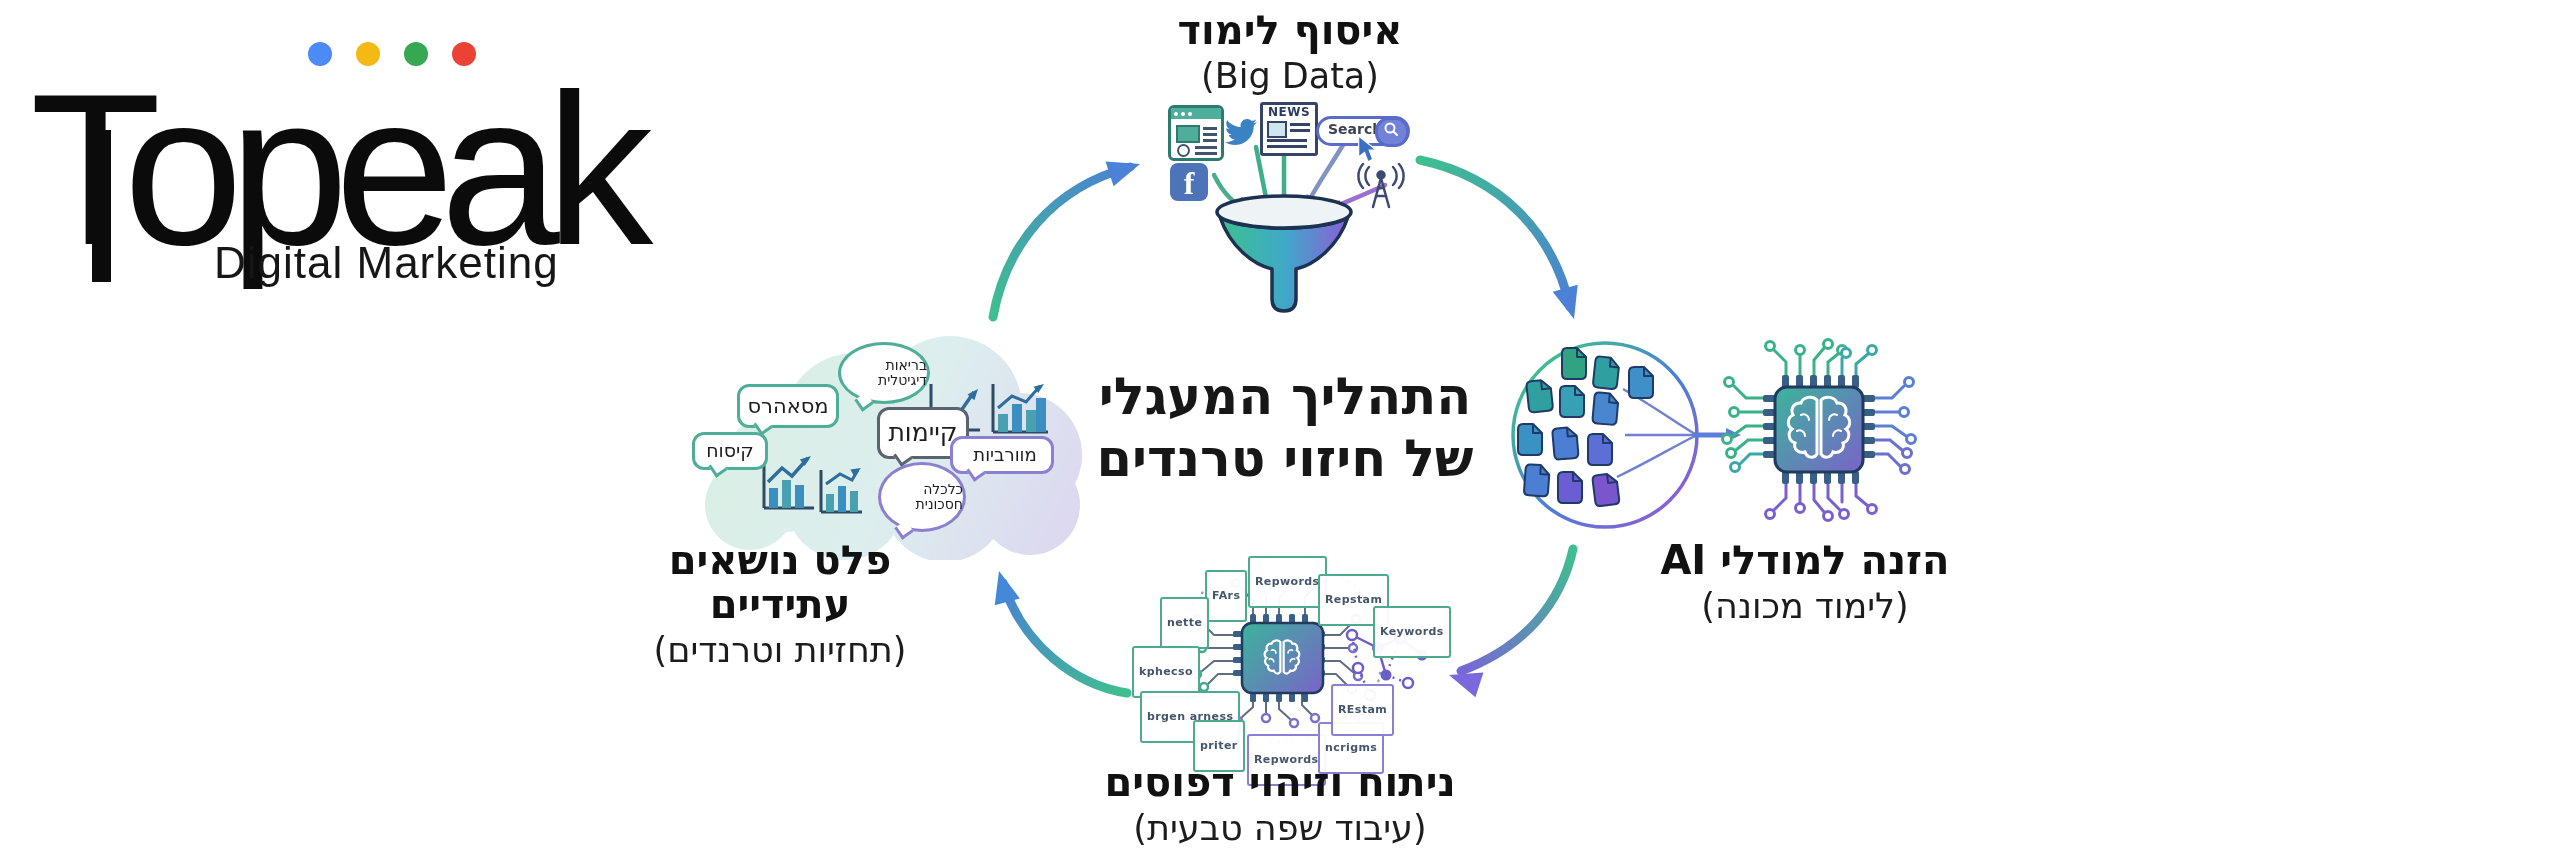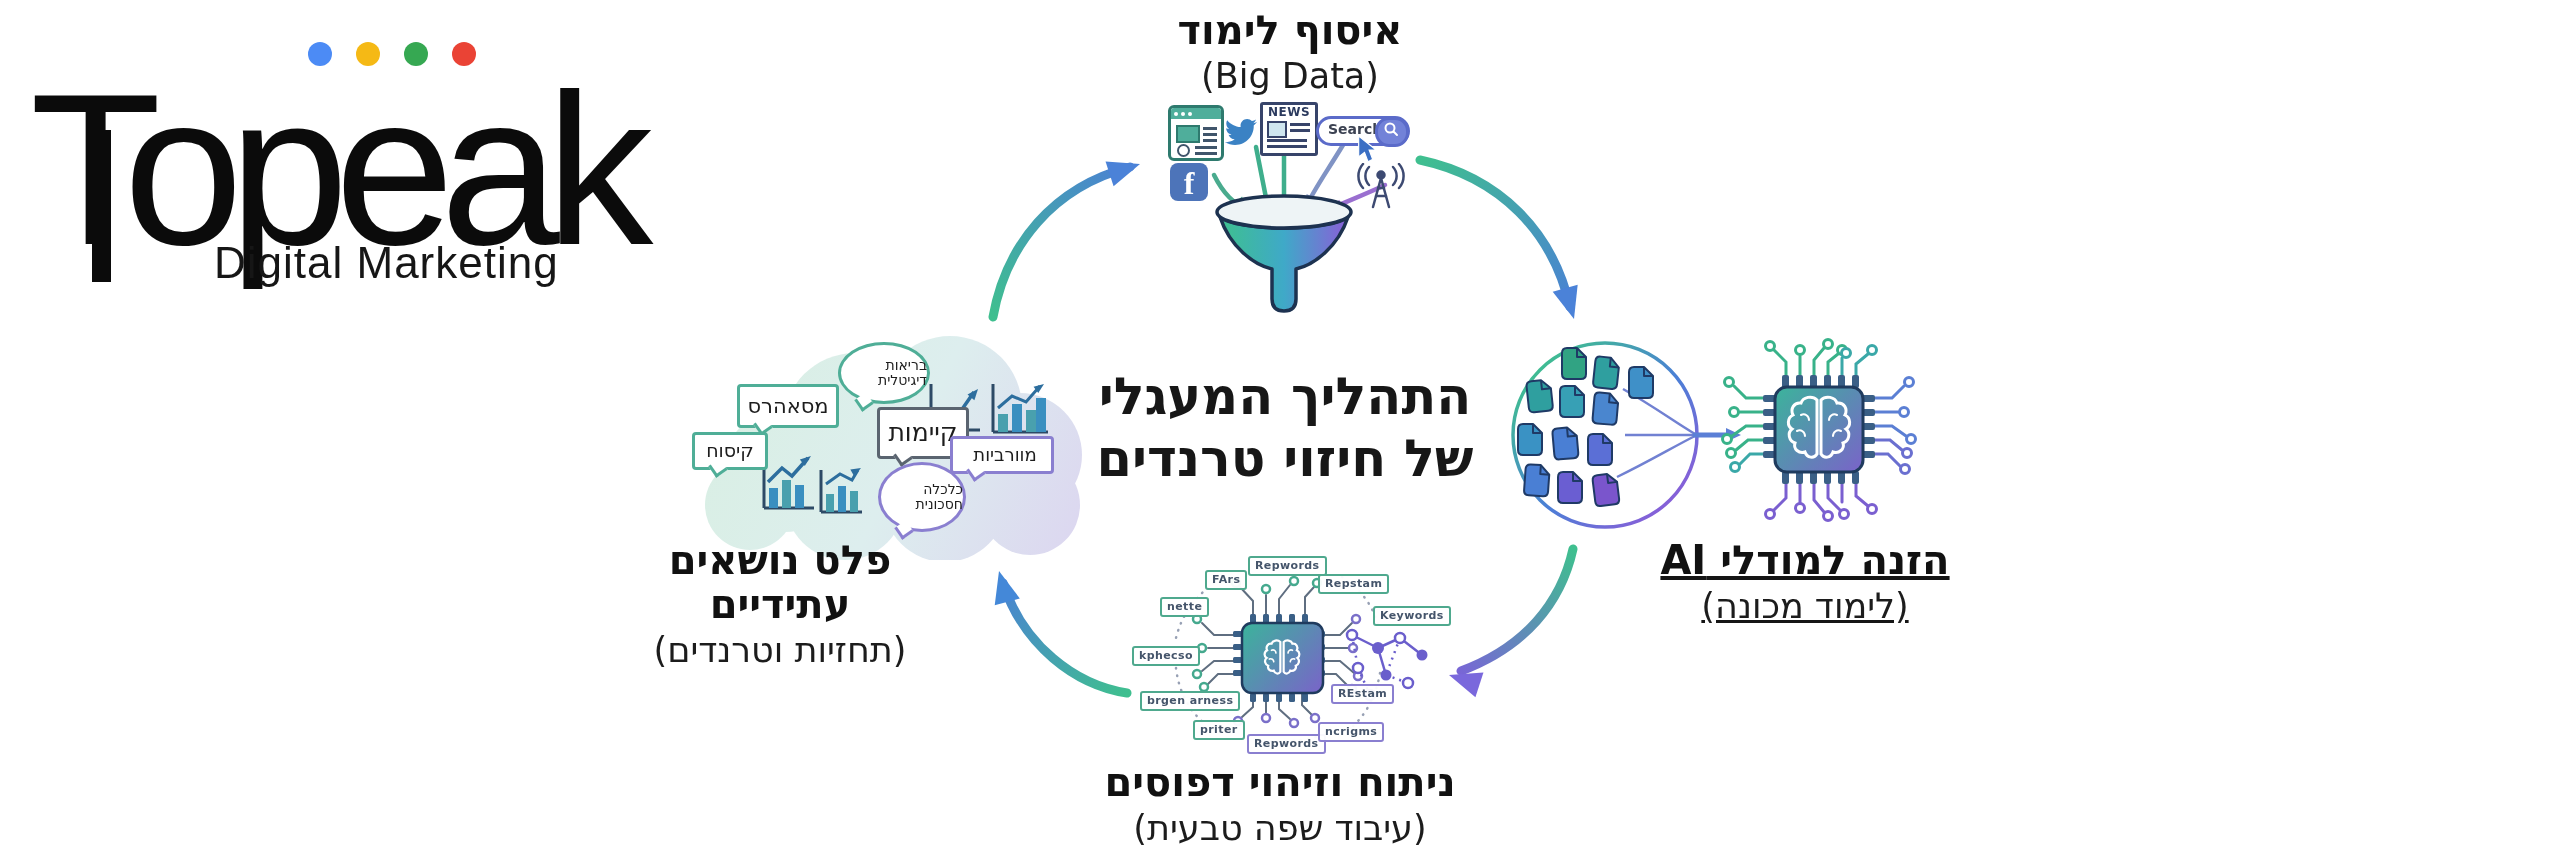"מסאהרס" .bubble { border-radius: 4px -> 12px }
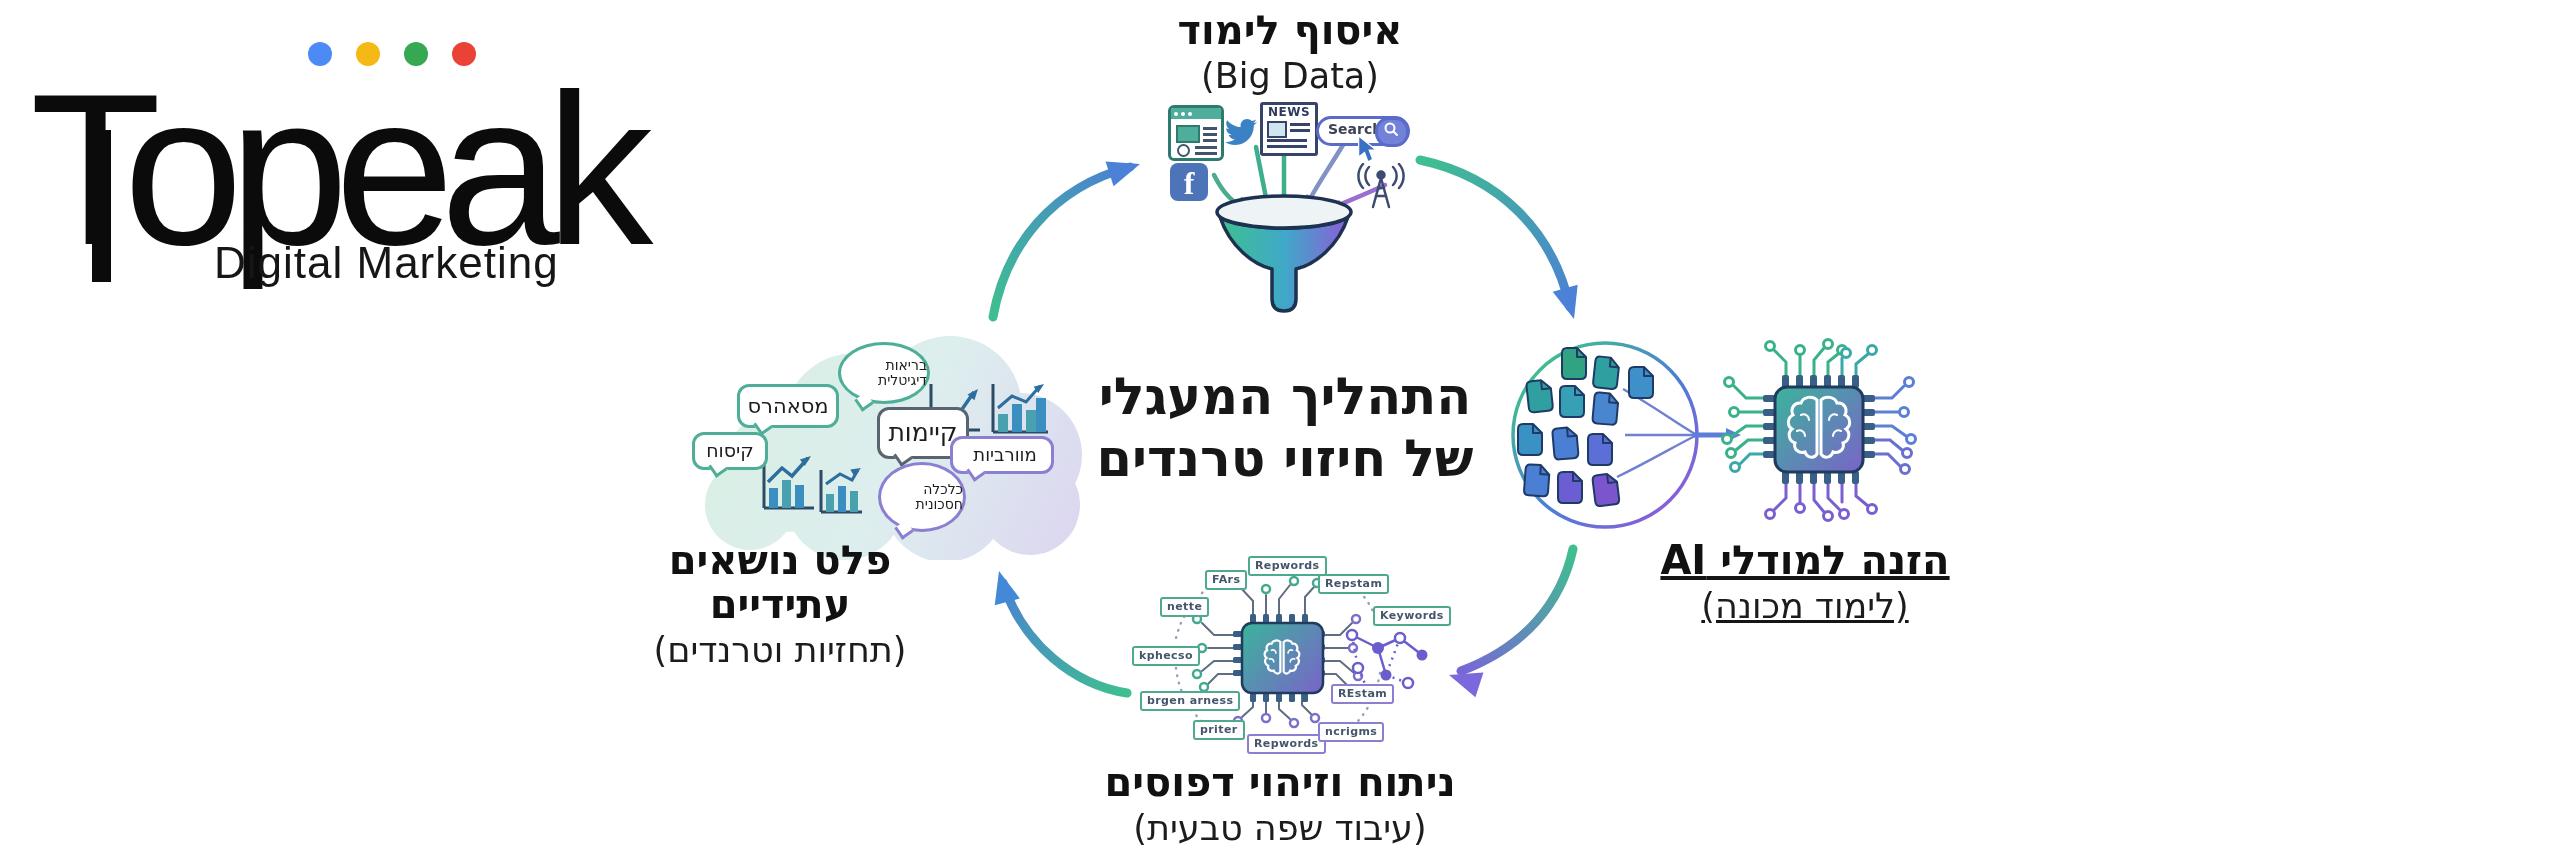"Repwords" .nlp-tag { padding: 0 5px -> 16px 5px }
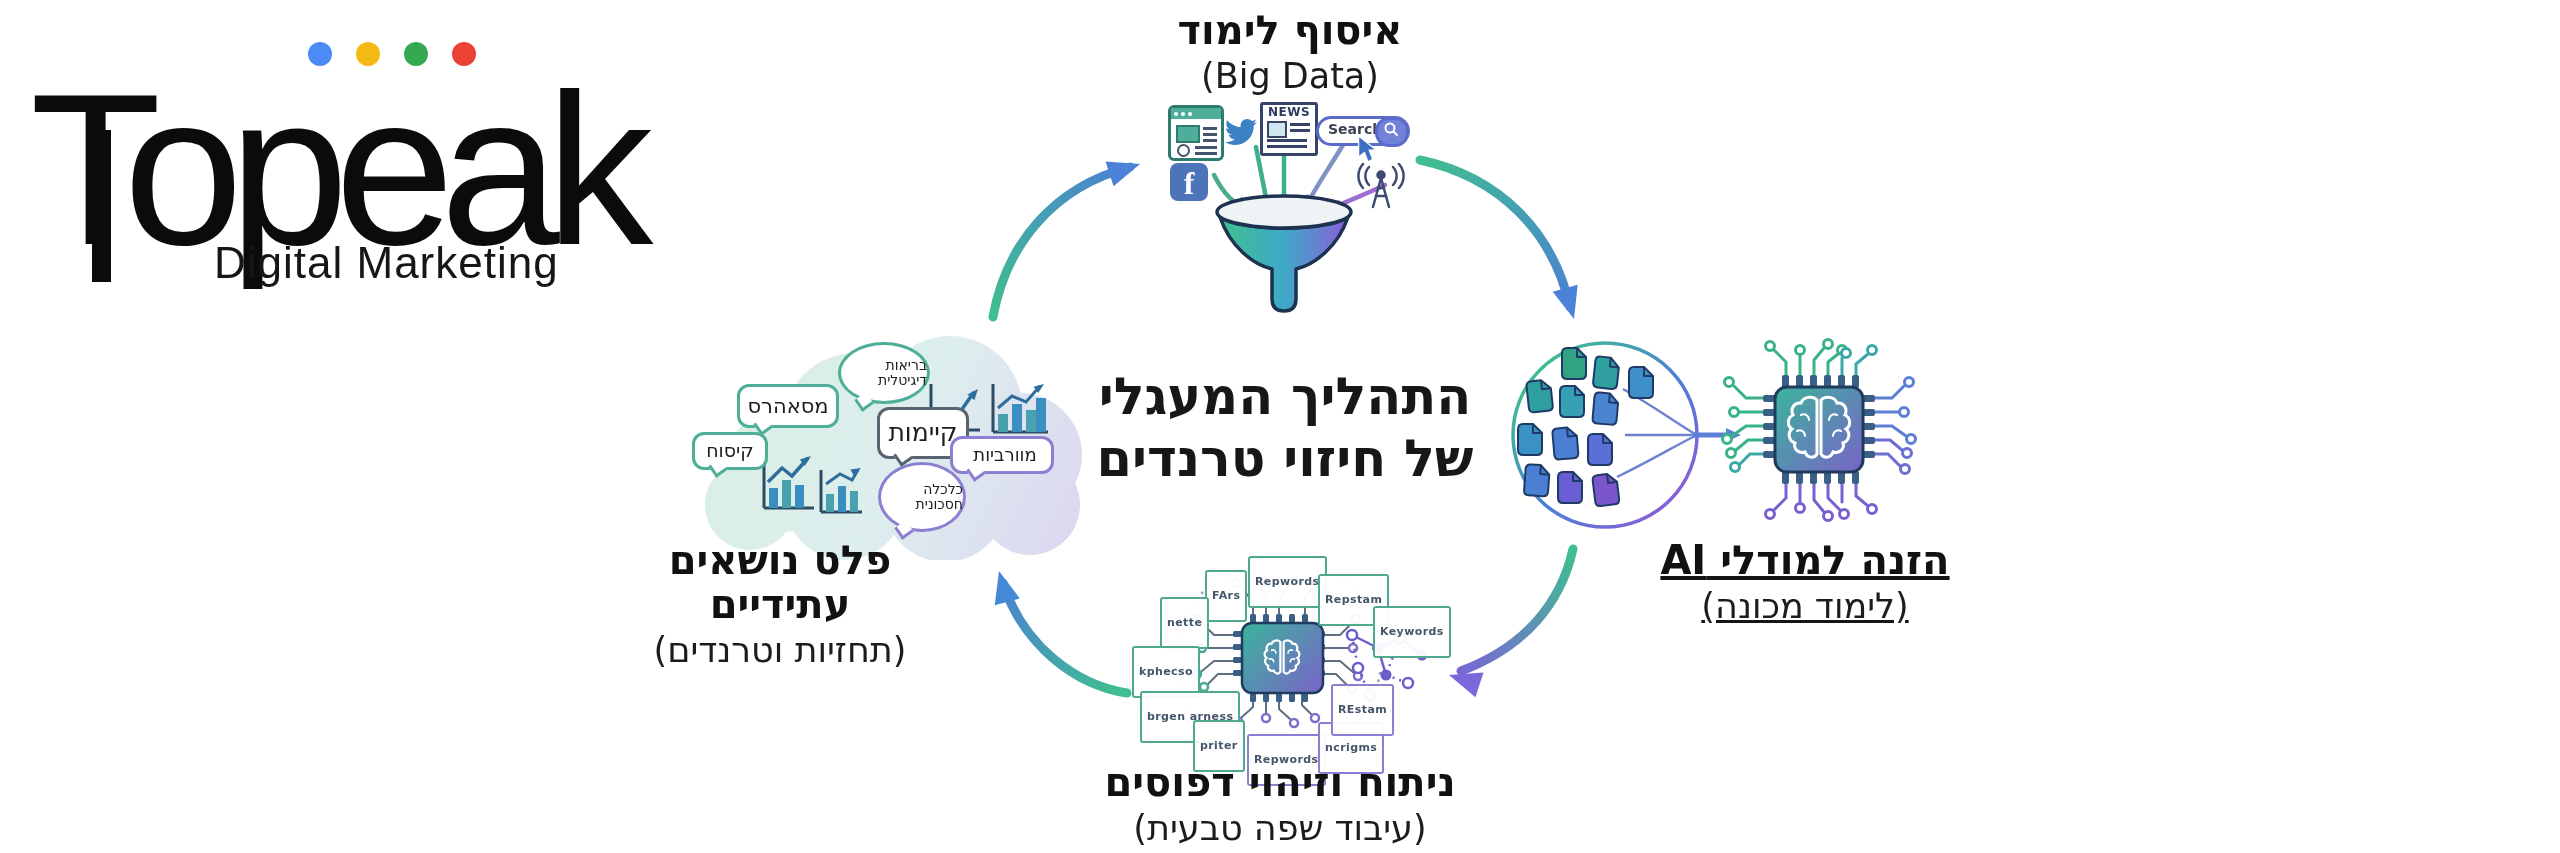"הזנה למודלי AI" div.abs { text-decoration: underline -> none }
